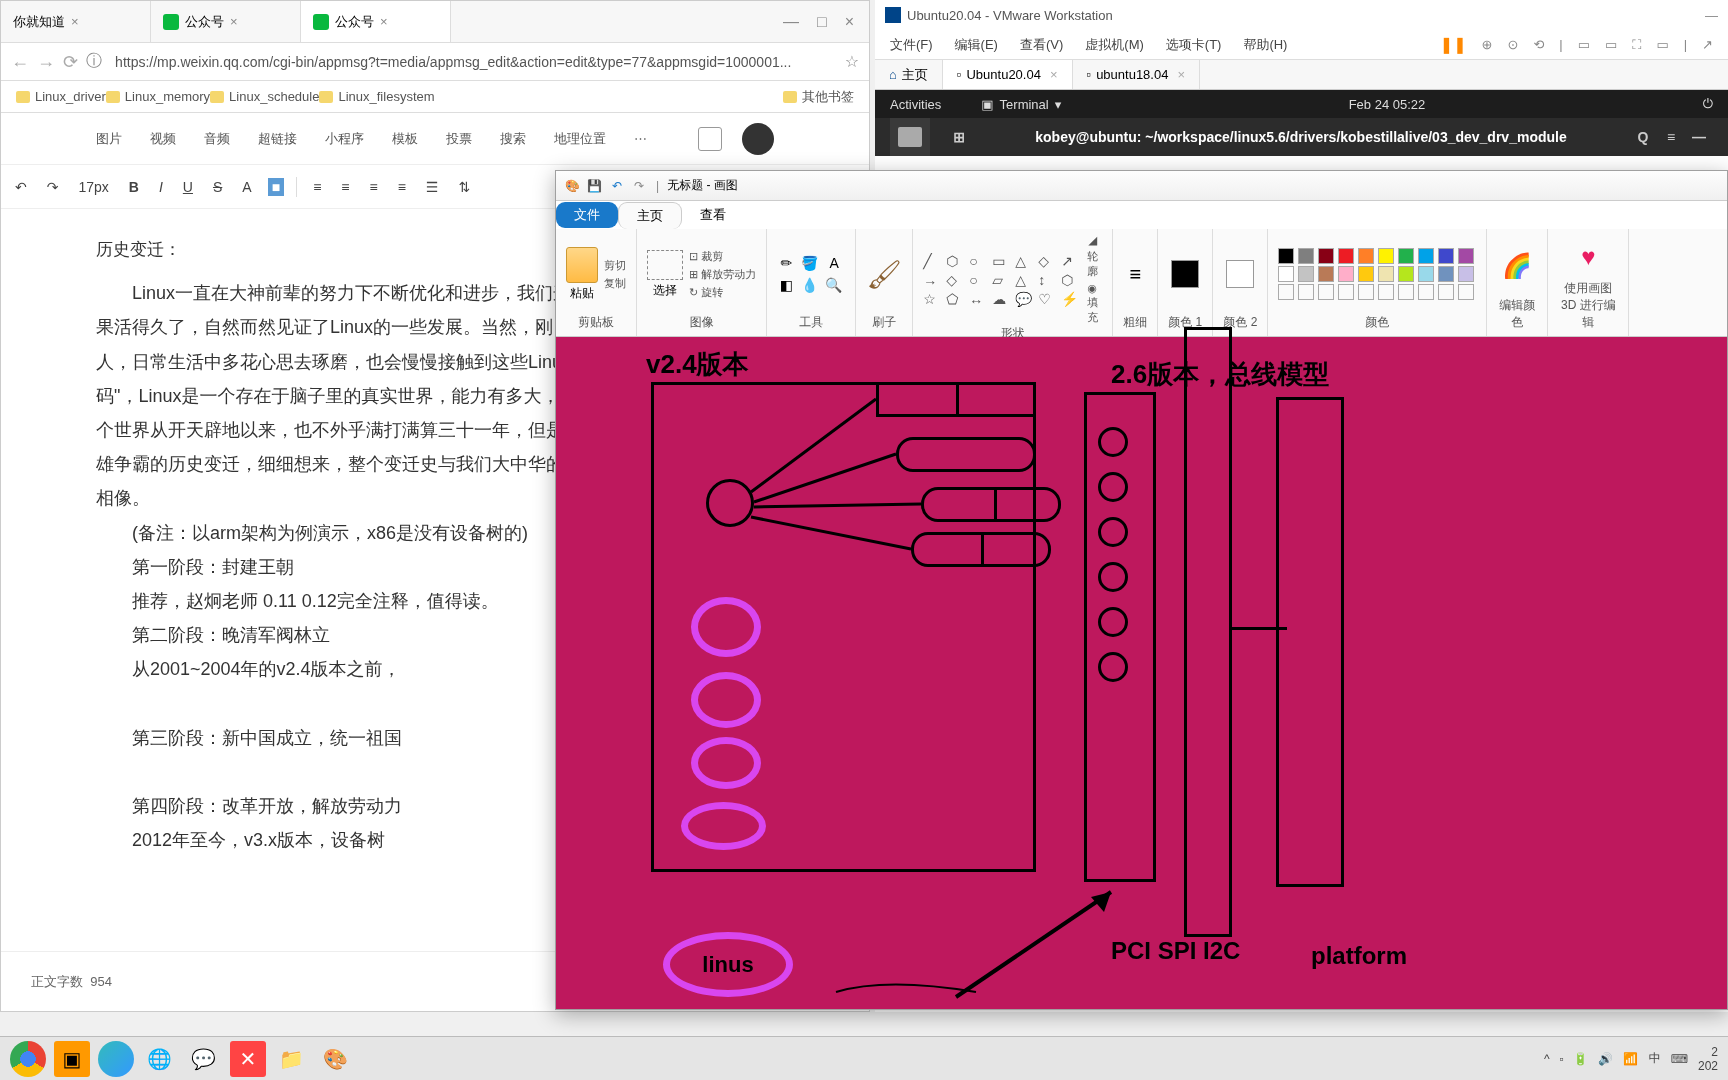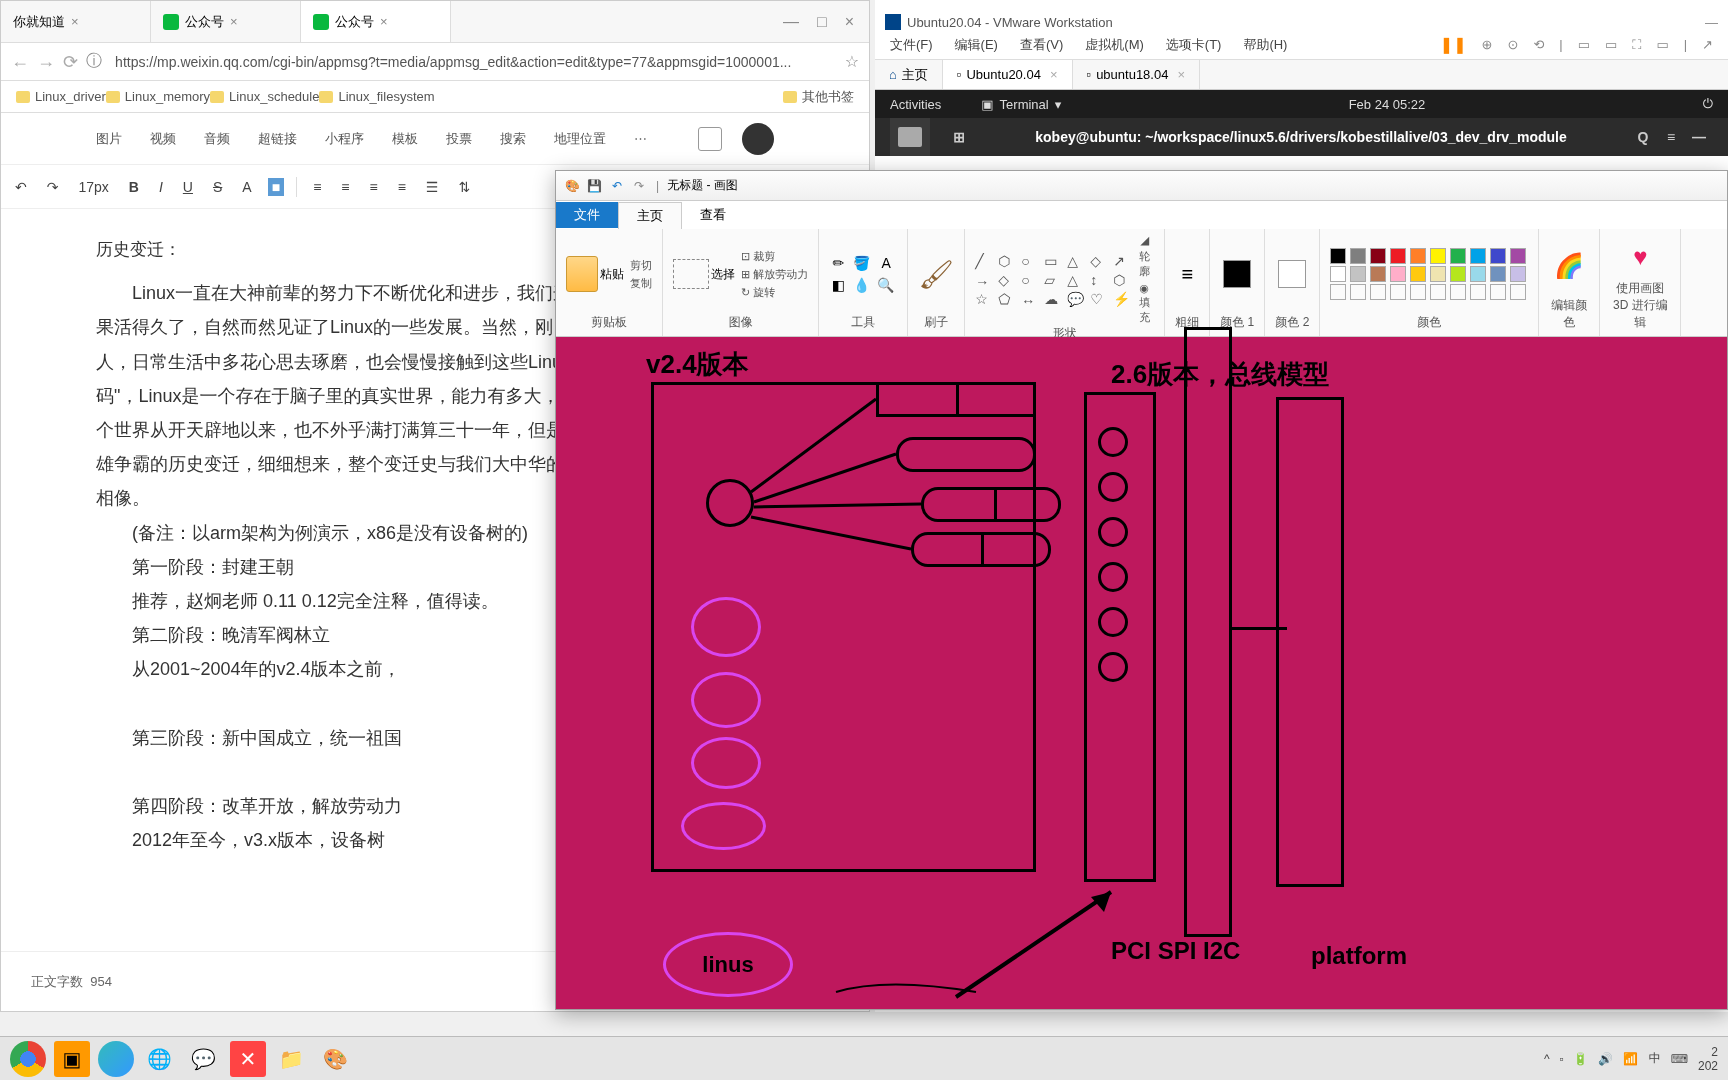"Ubuntu20.04 - VMware Workstation" .vm-title { align-items: flex-end -> center }
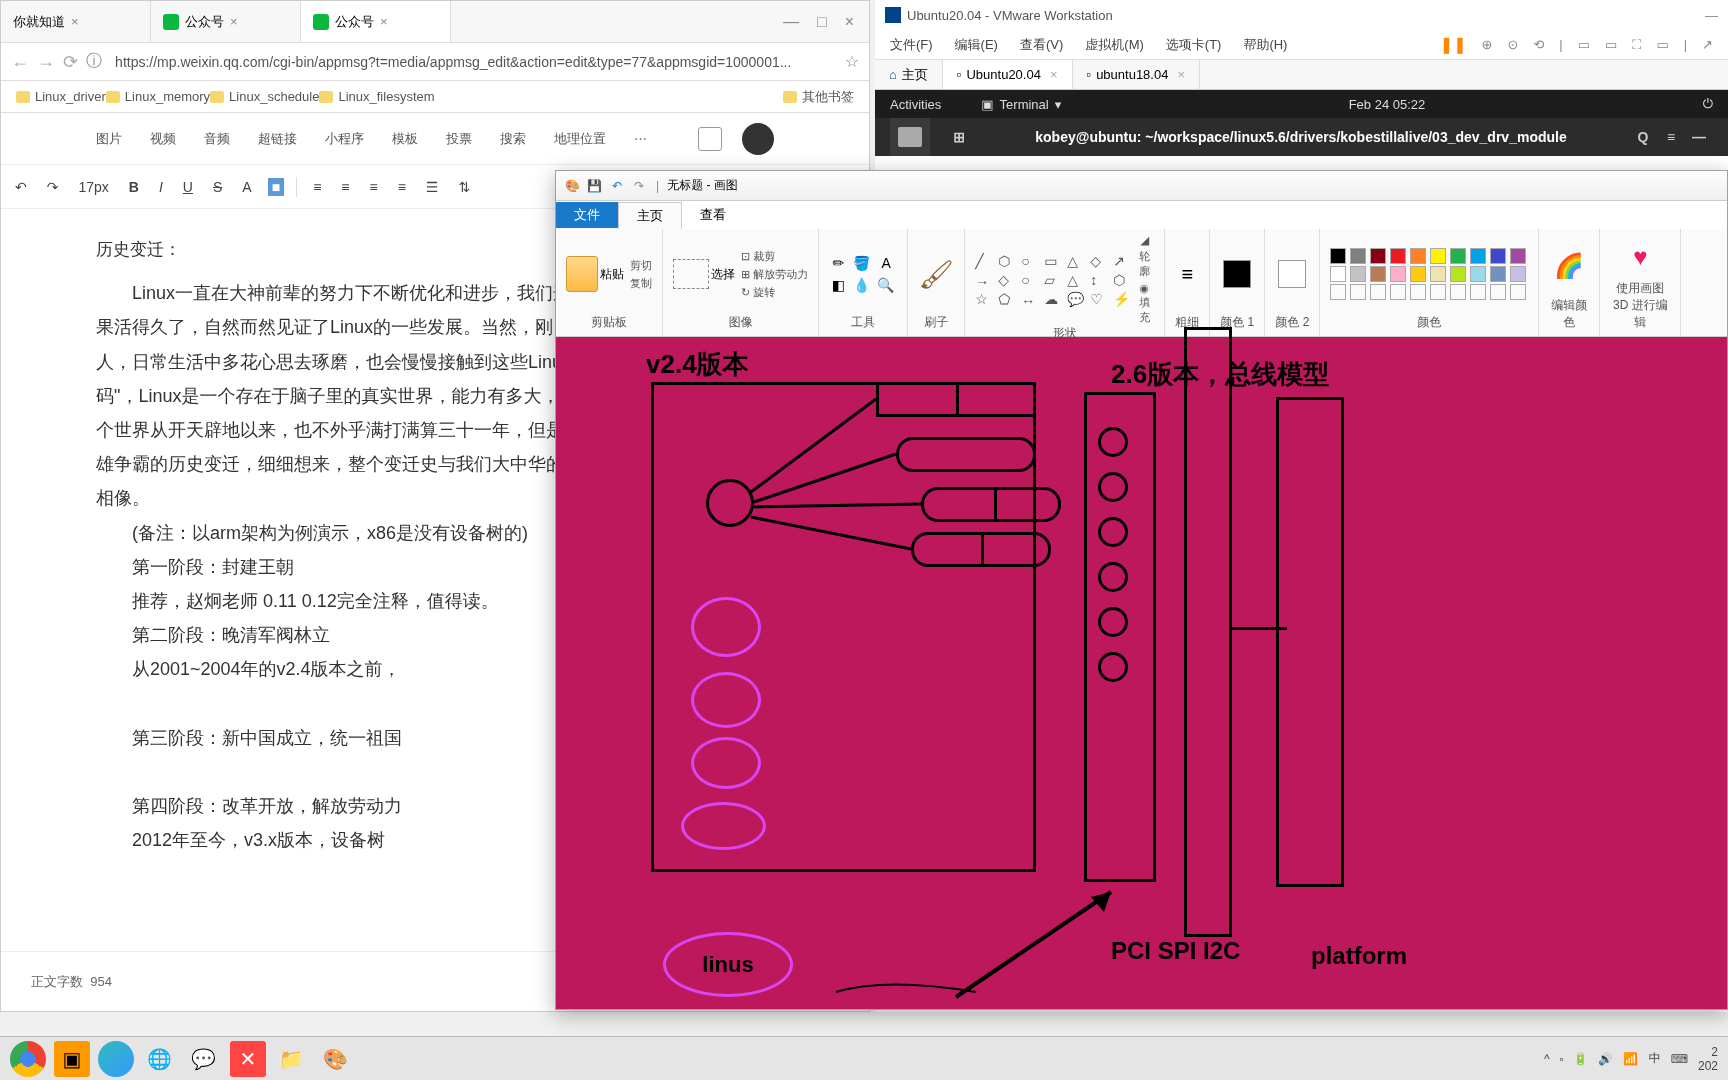"文件" .ptab { border-radius: none -> 9px }
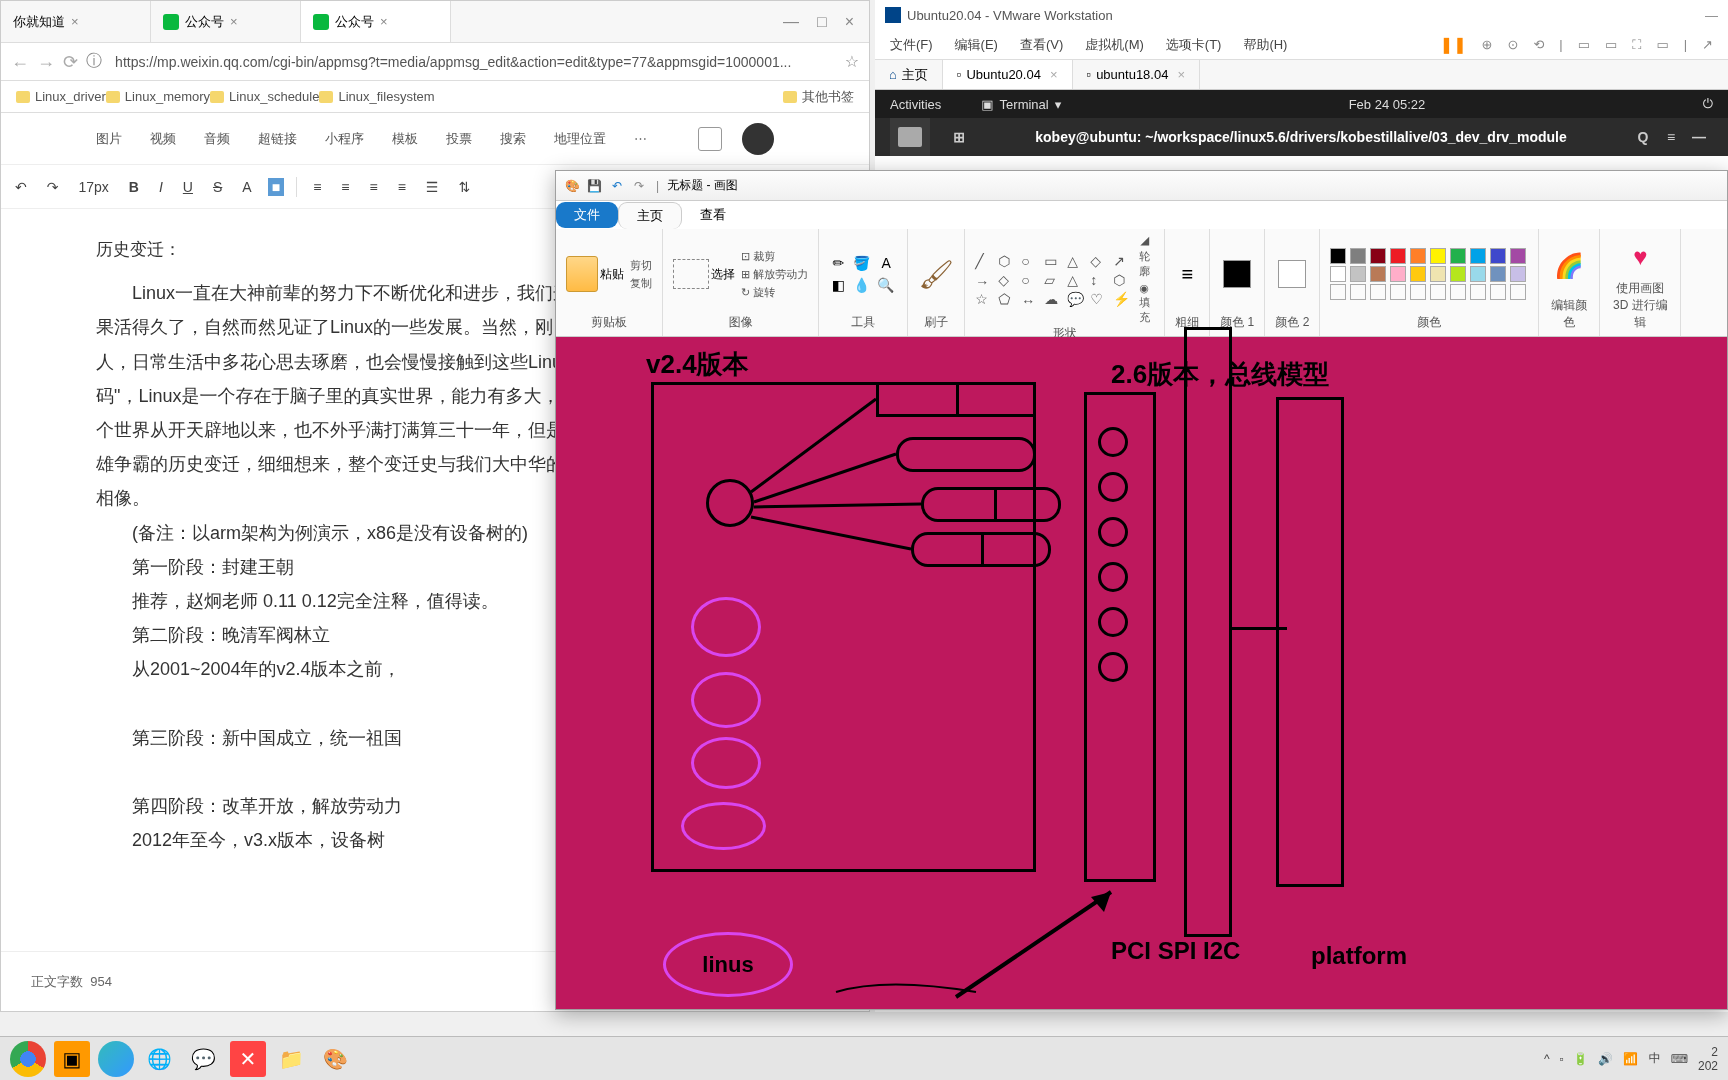"粘贴" .paste-big { flex-direction: row -> column }
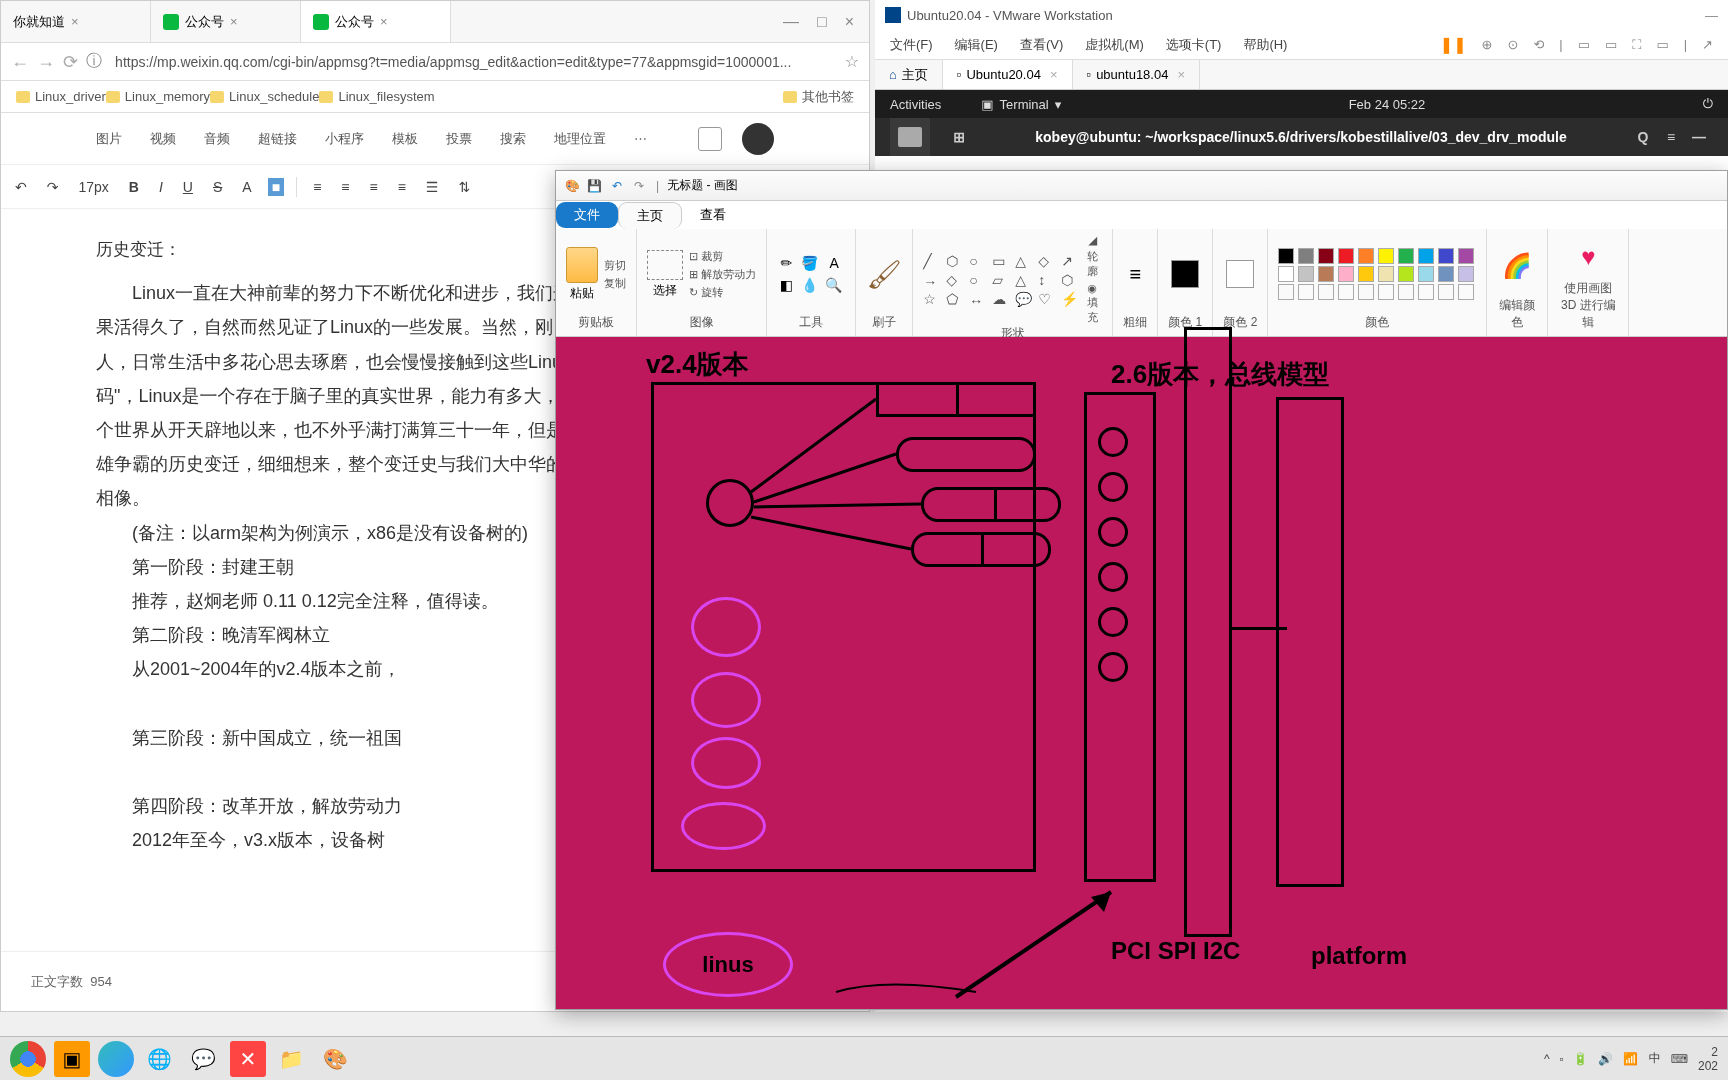"linus" .oval-outline { border: 3px solid #d946ef -> 7px solid #d946ef }
